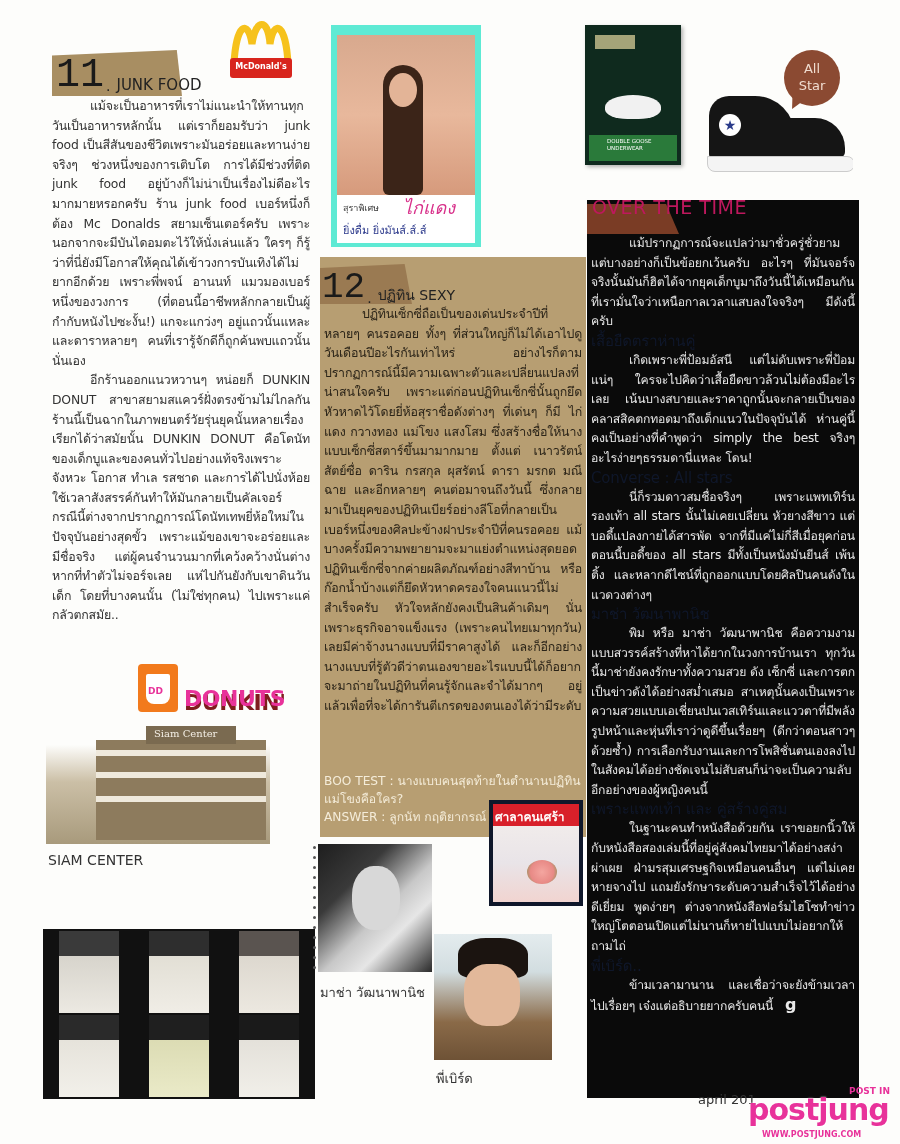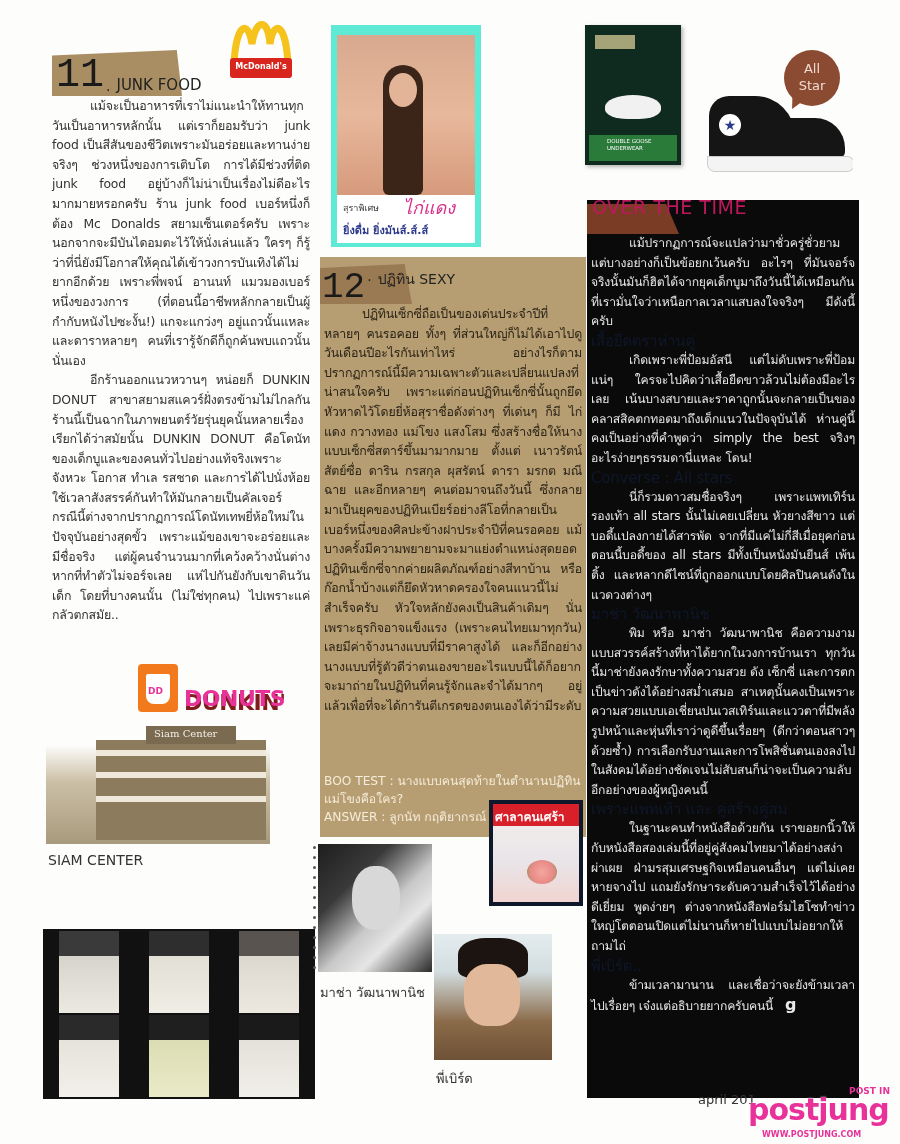"ยิ่งดื่ม ยิ่งมันส์.ส์.ส์" span.abs { font-weight: bold -> normal }
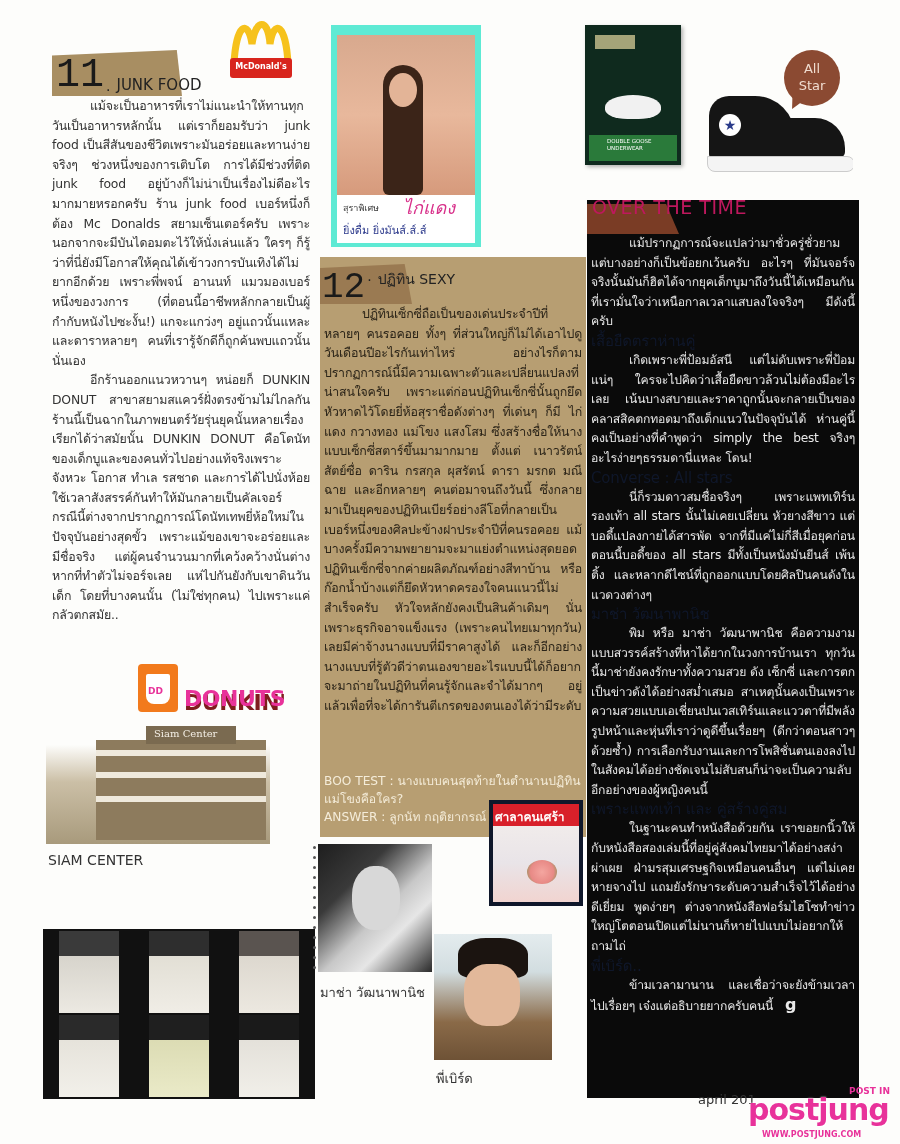"12" div.abs { align-items: none -> flex-end }
